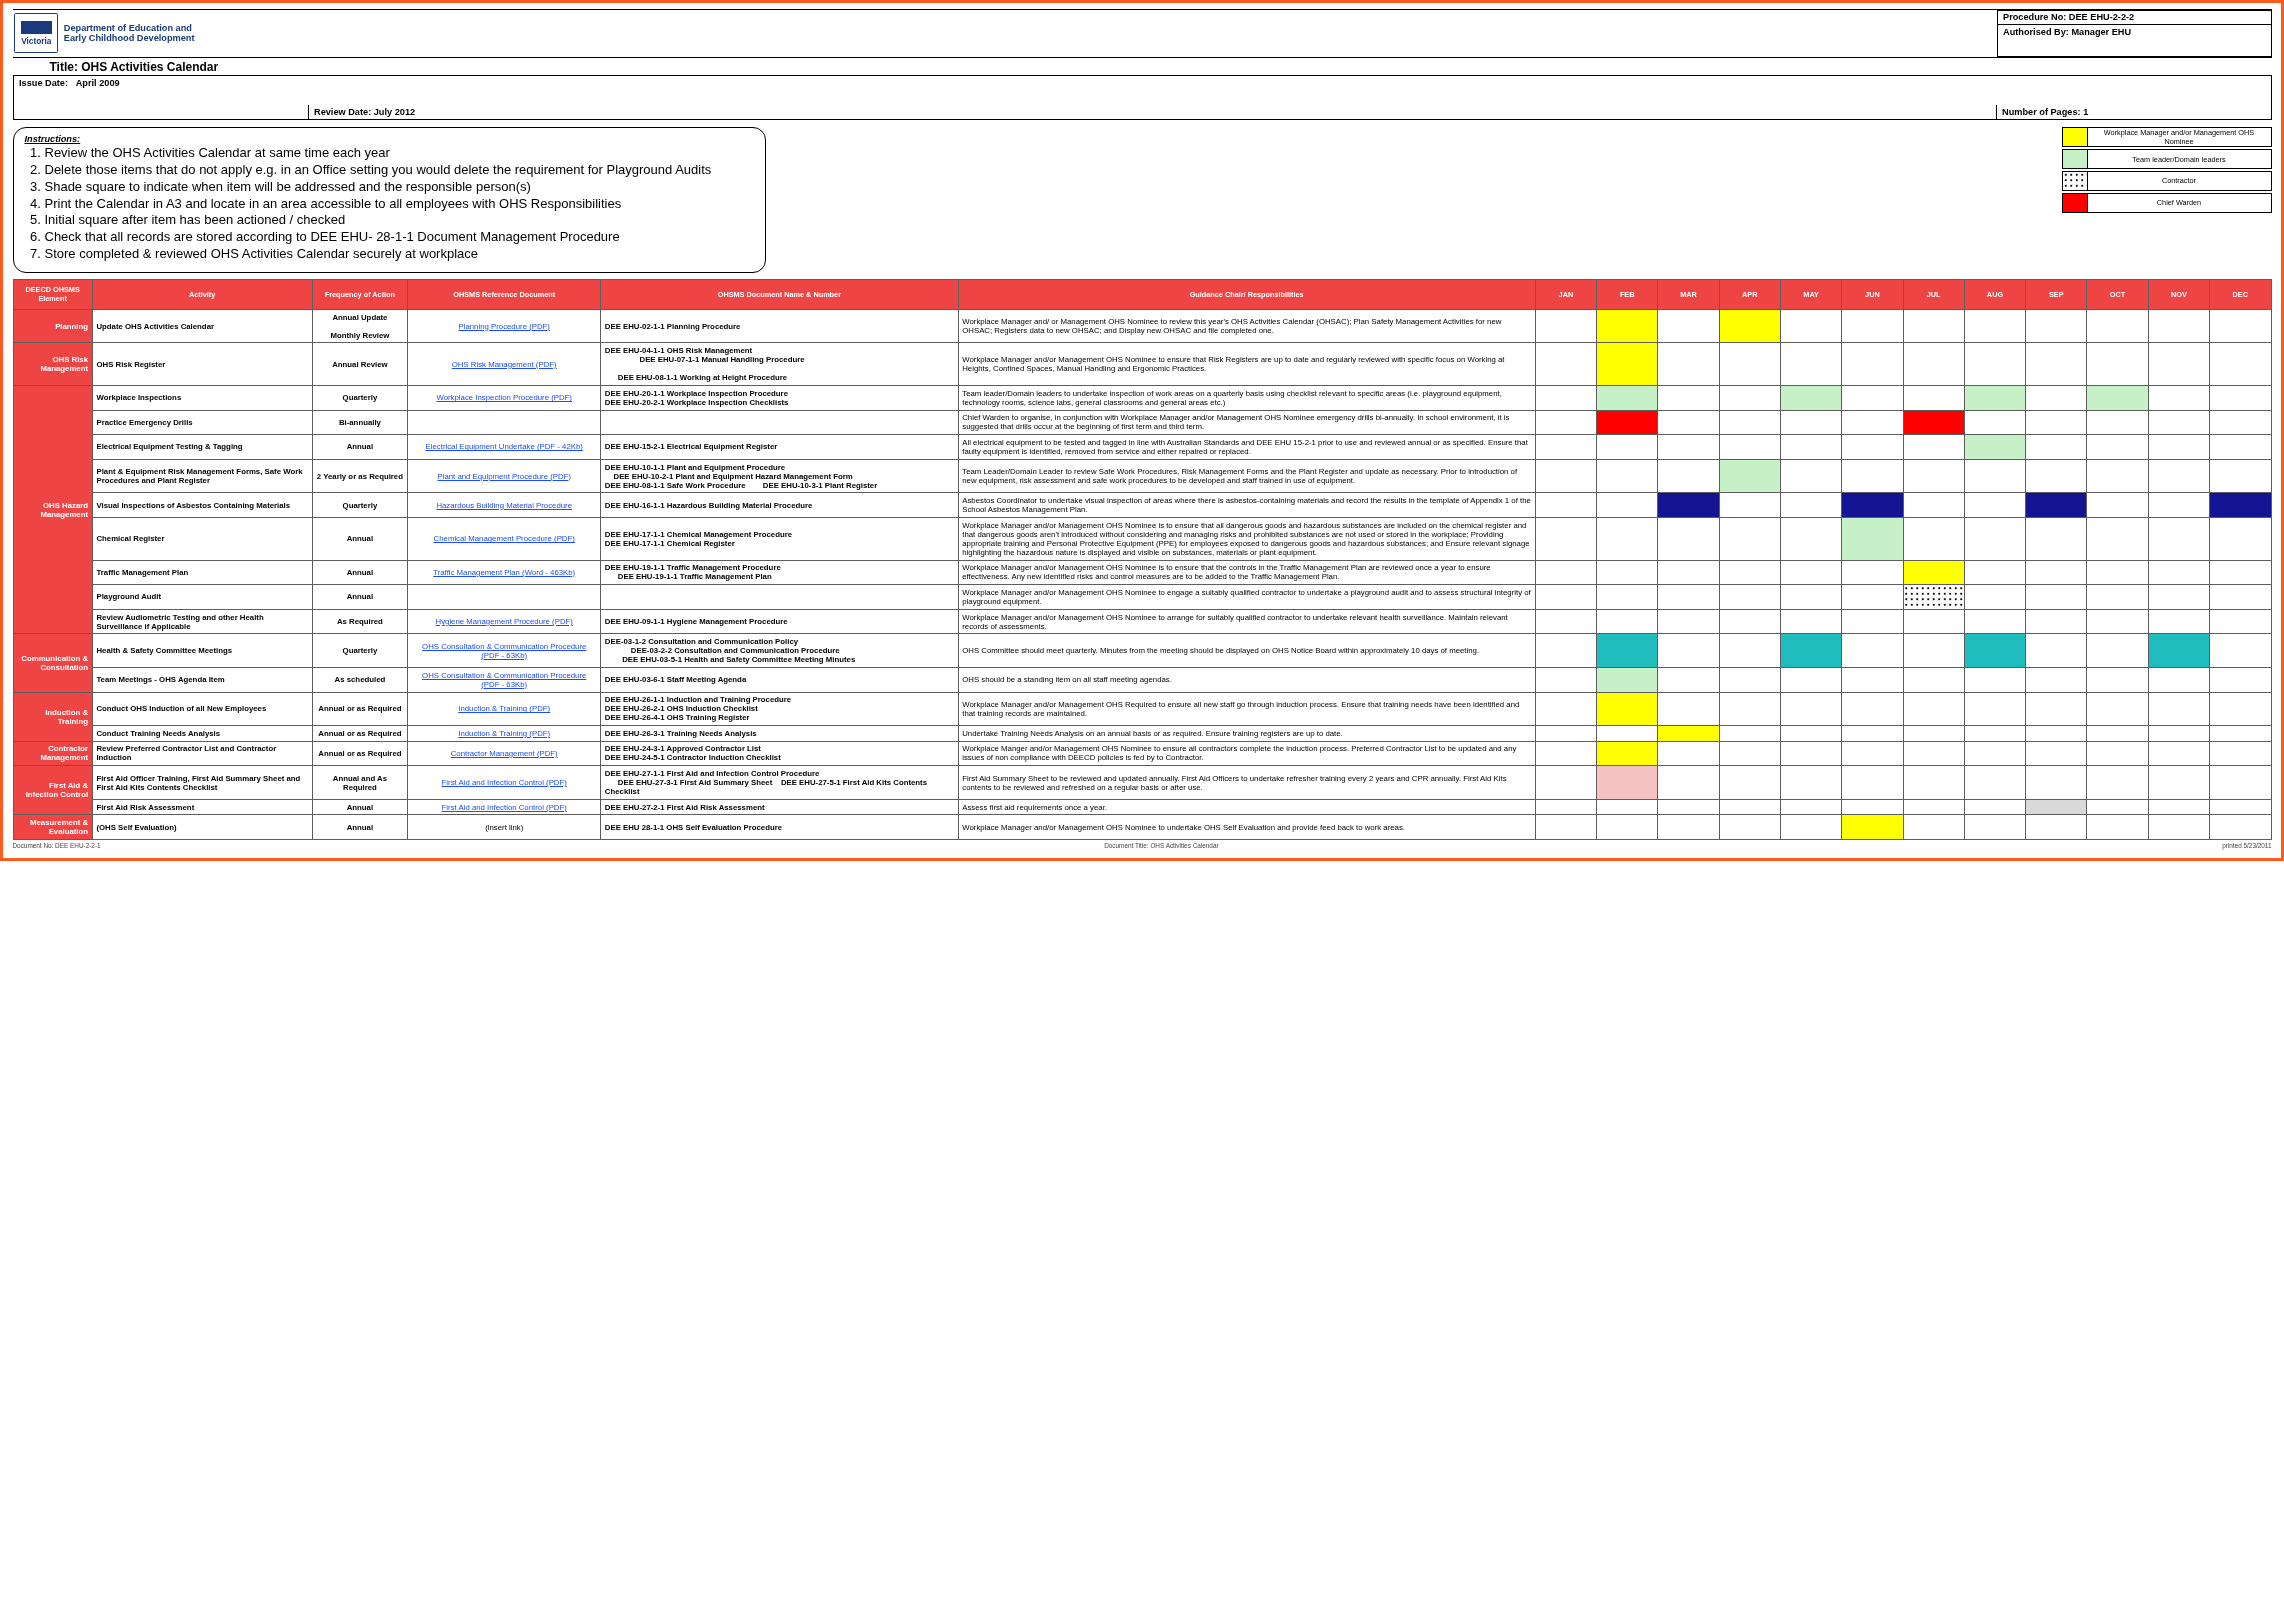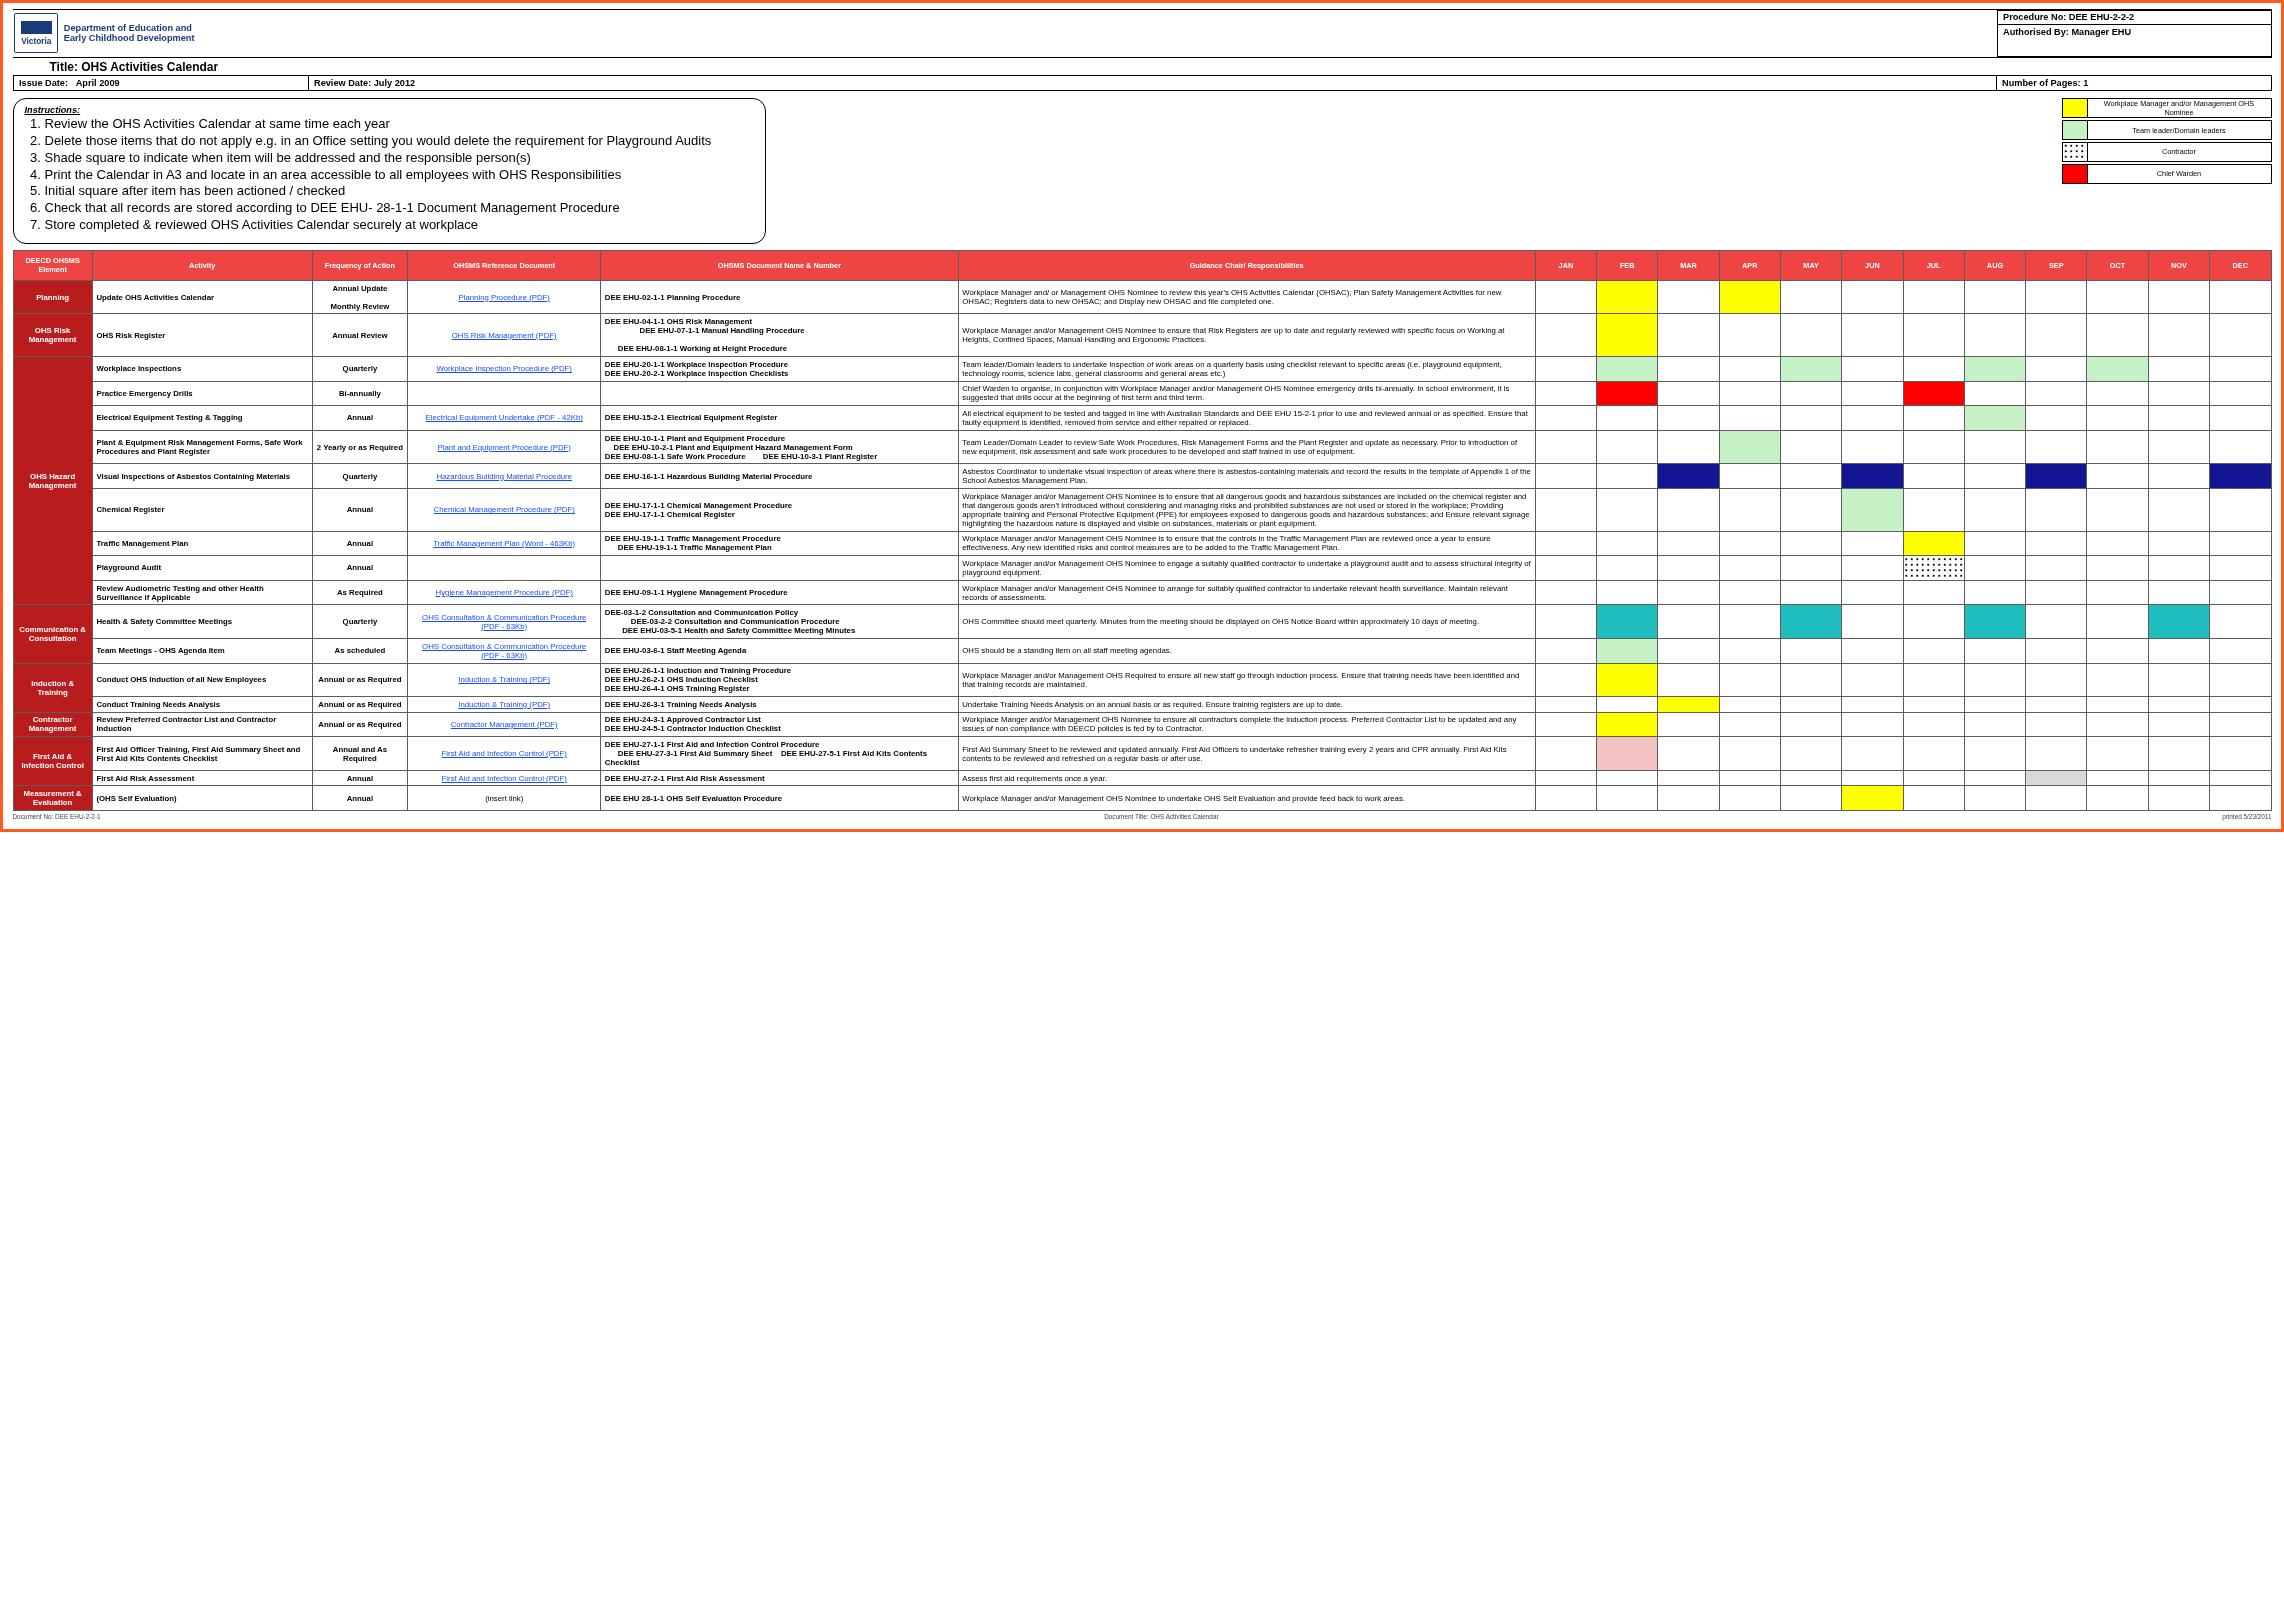"Review Date: July 2012" .hdr-meta div + div { margin-top: none -> 29px }
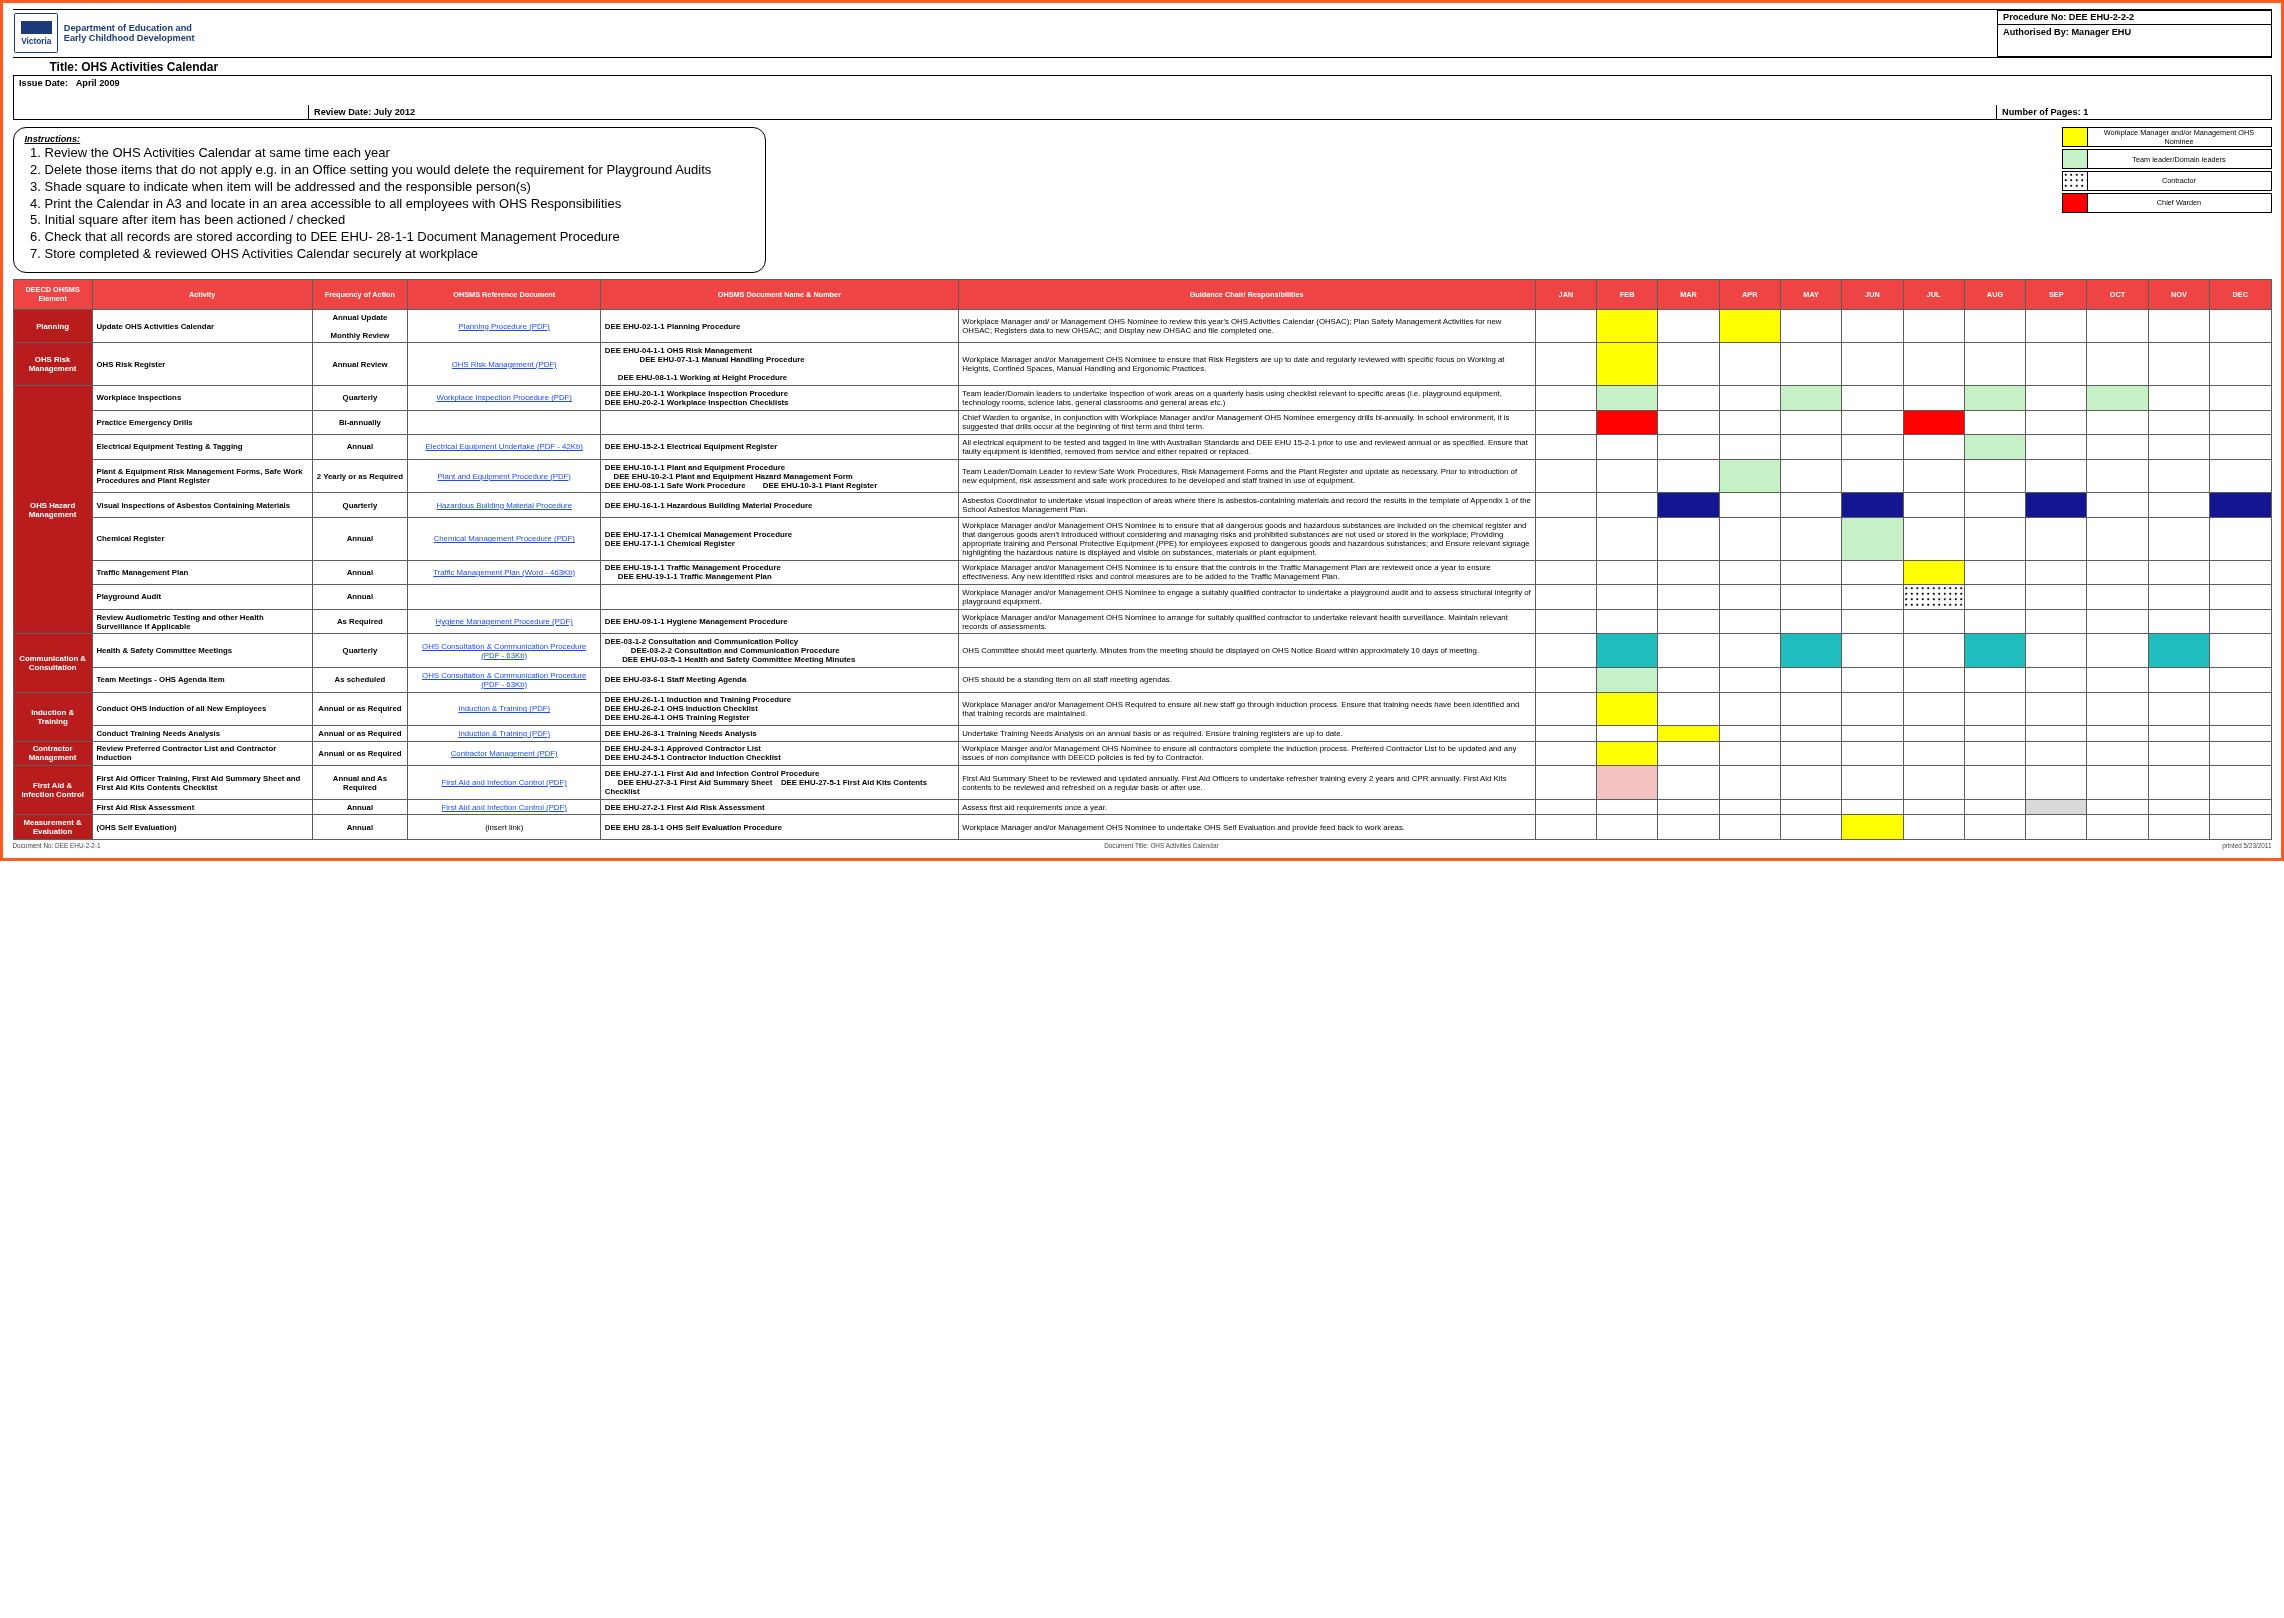"Planning" td.elem { background: #b91c1c -> #ef4444; text-align: center -> right }
